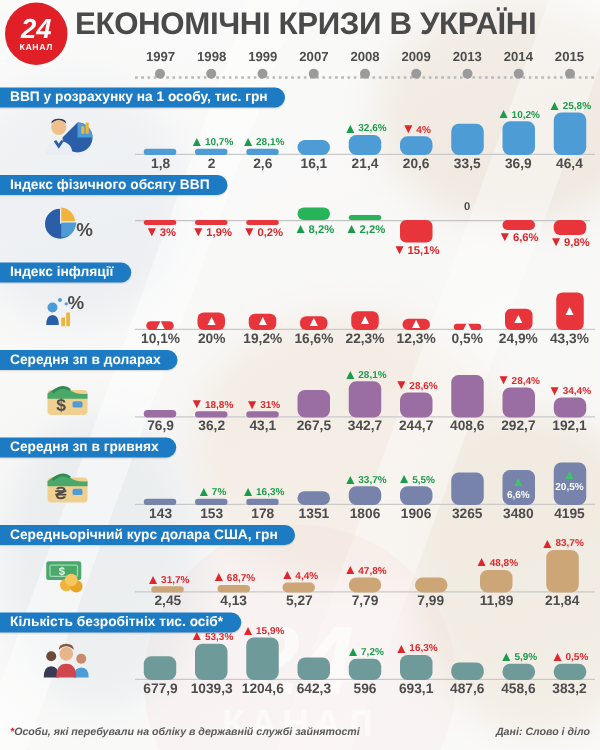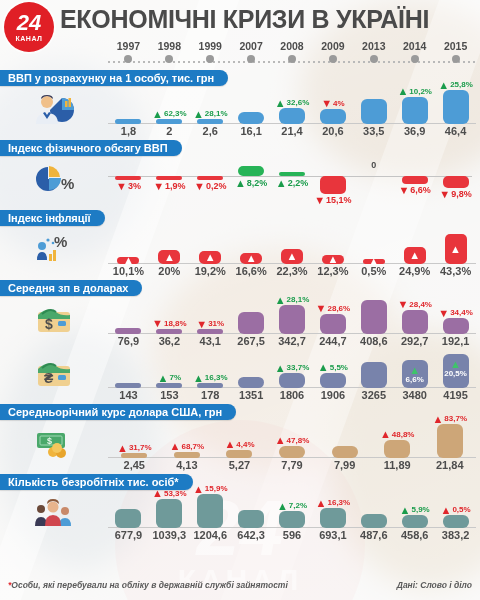"62,3%" span { text: 62,3% -> 10,7% }
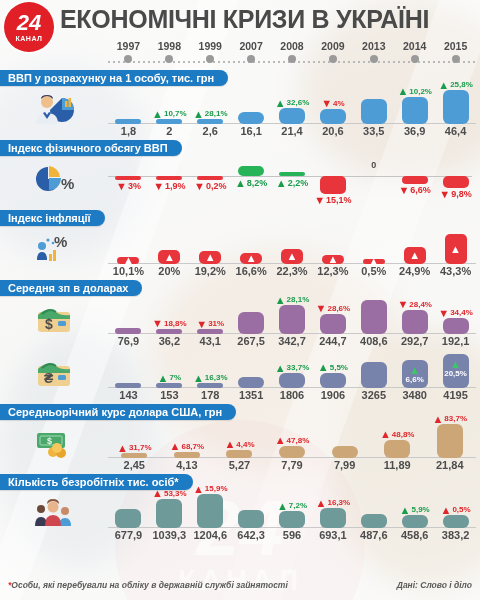"Середня зп в гривнях" div.sec-head { html: none -> <div><span>Середня зп в гривнях</span></div> }
